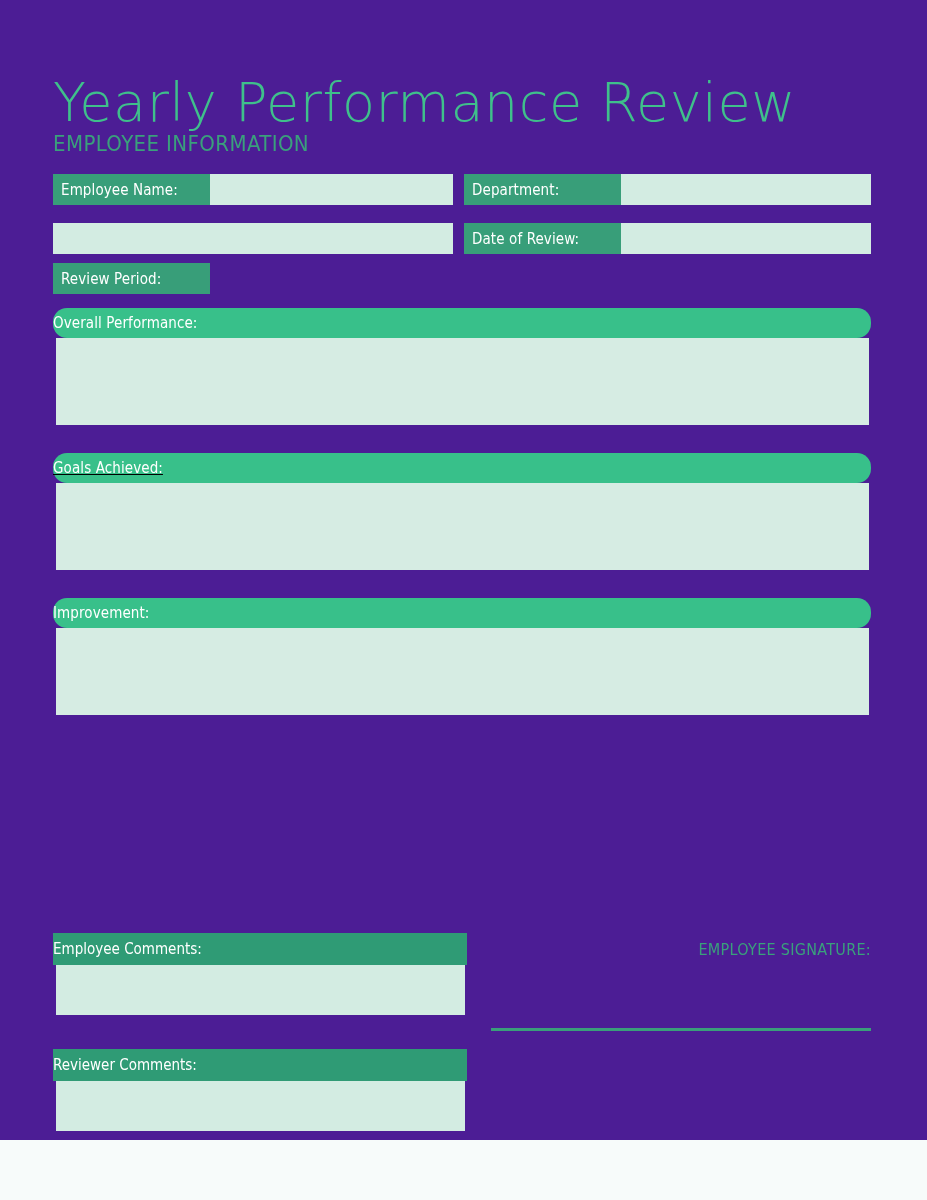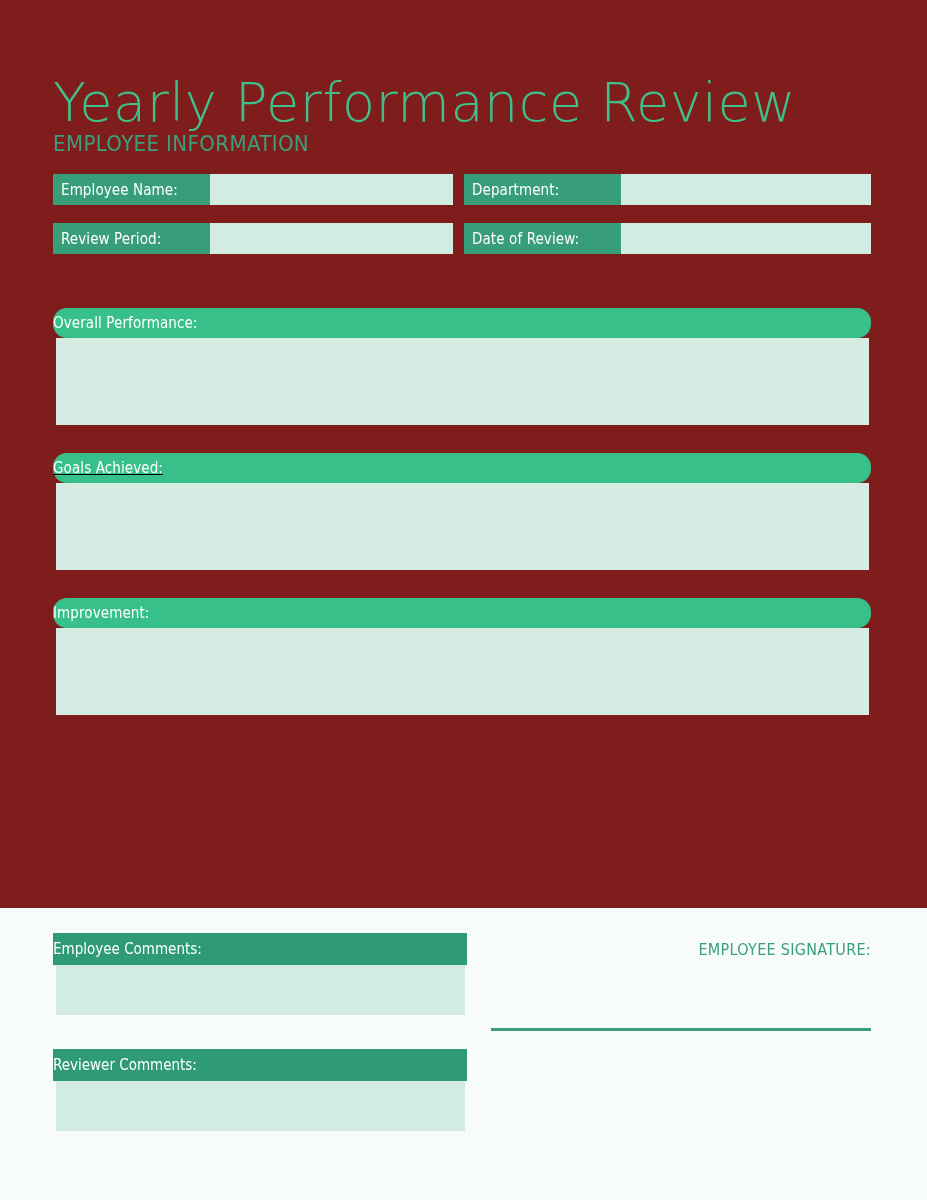"Yearly Performance Review" .page { background: #7f1d1d -> #4c1d95; height: 908px -> 1140px }
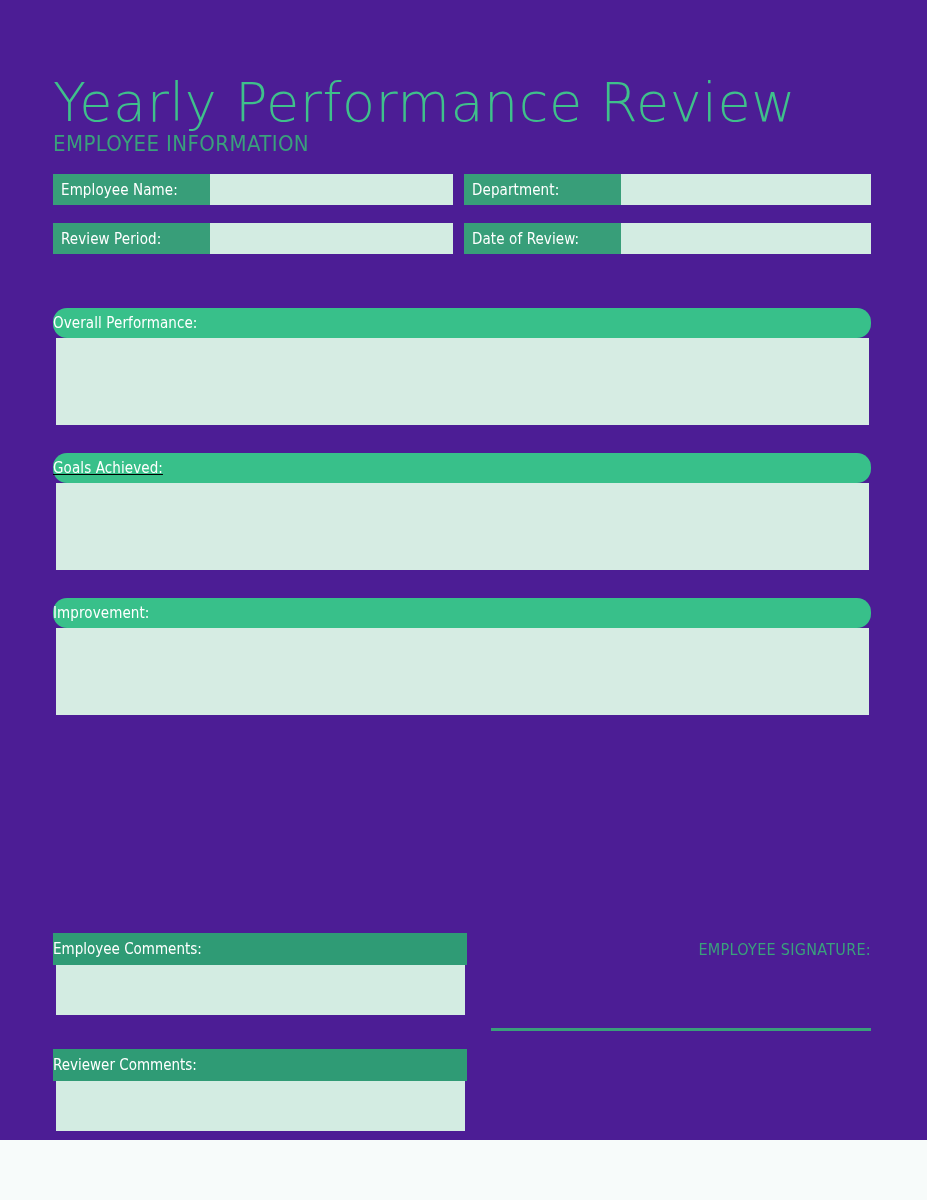"Review Period:" .info-label.w-period { margin-top: none -> 40px }
